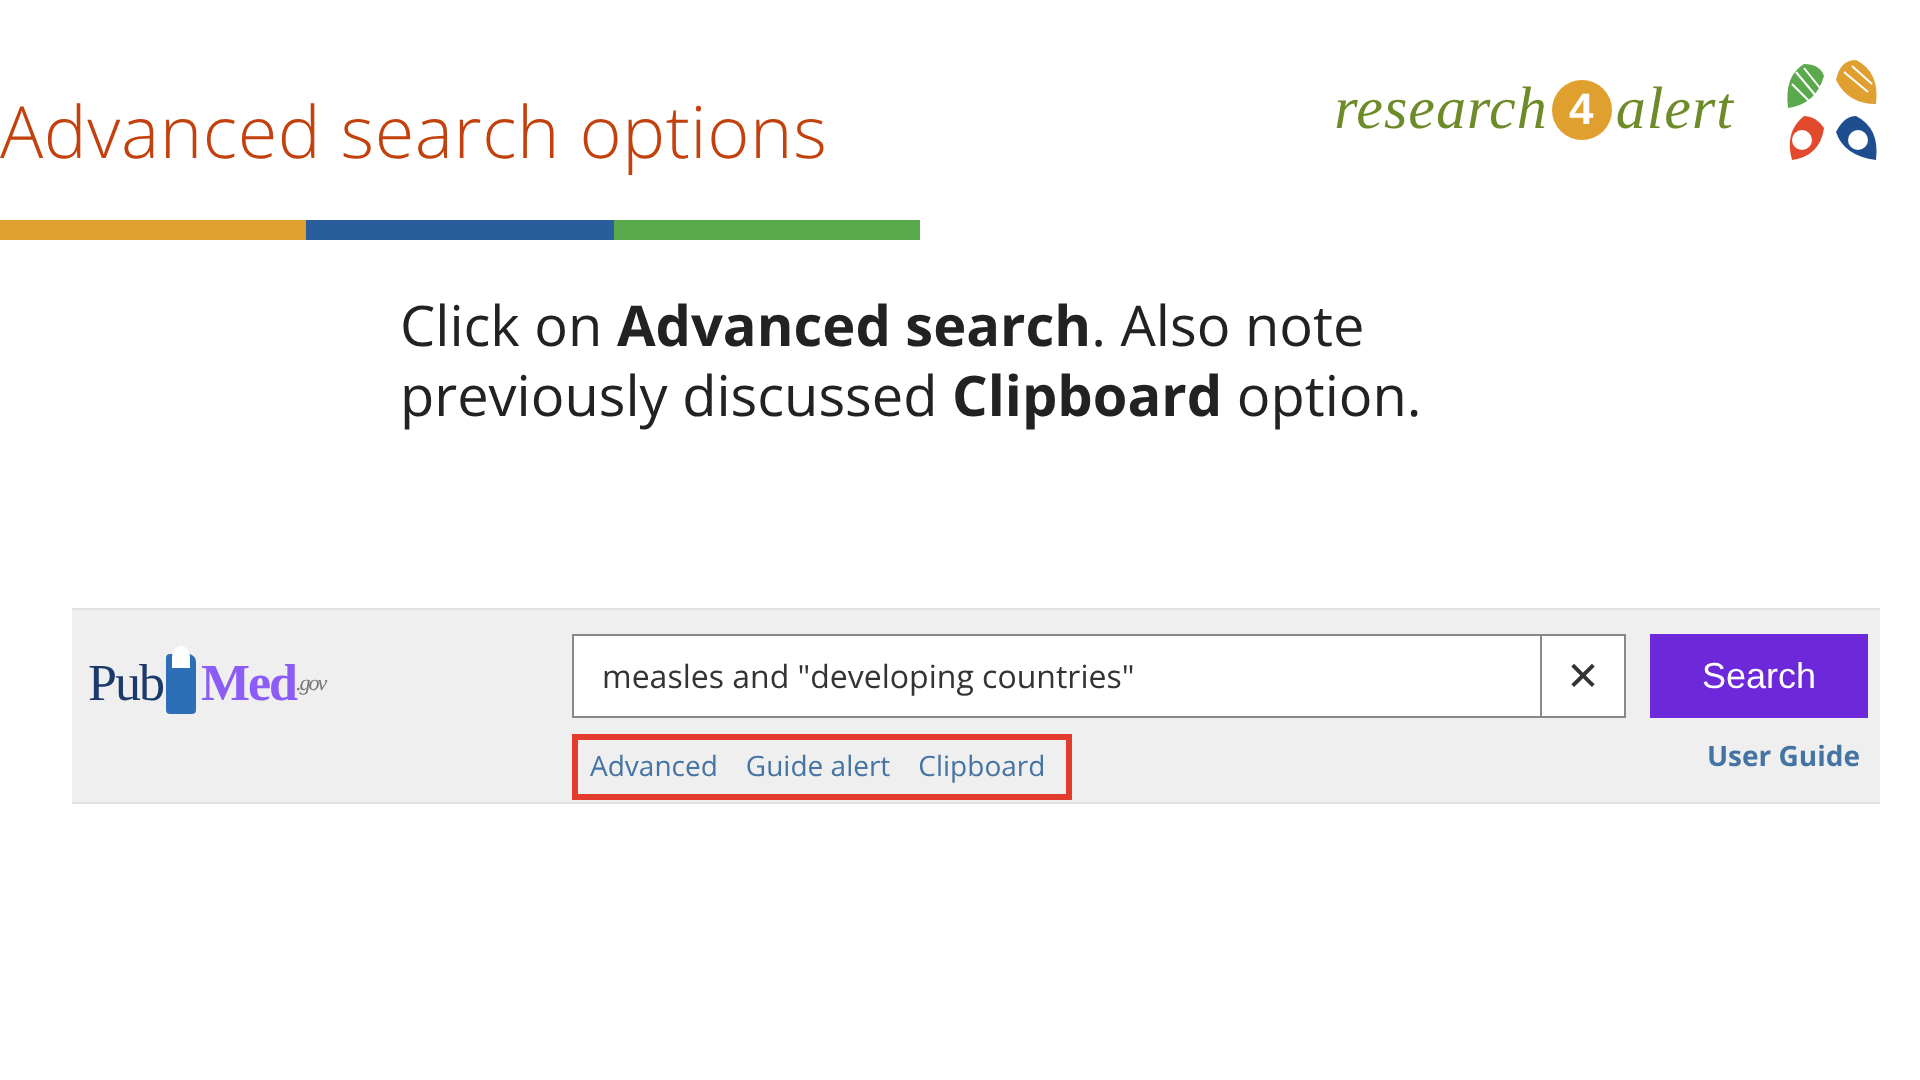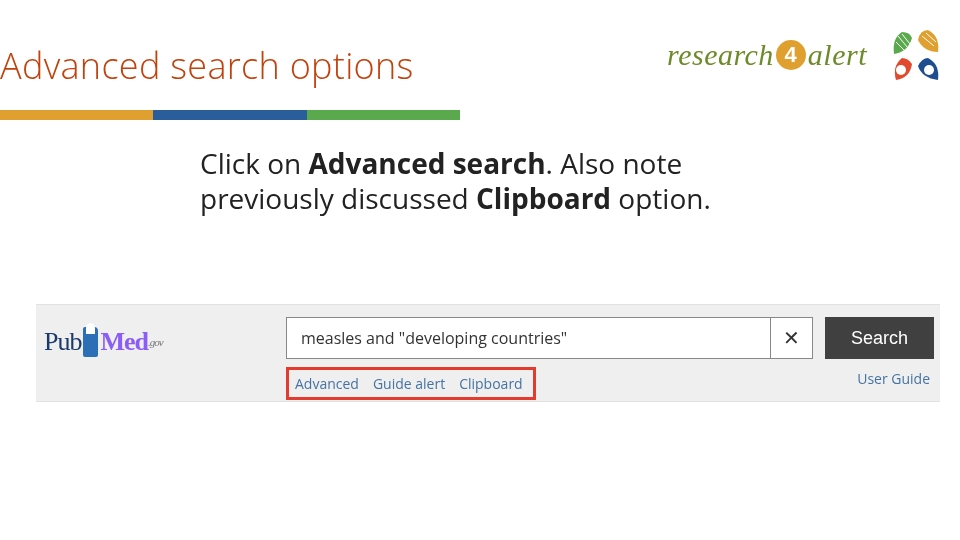"Search" .search-btn { background: #404040 -> #6d28d9 }
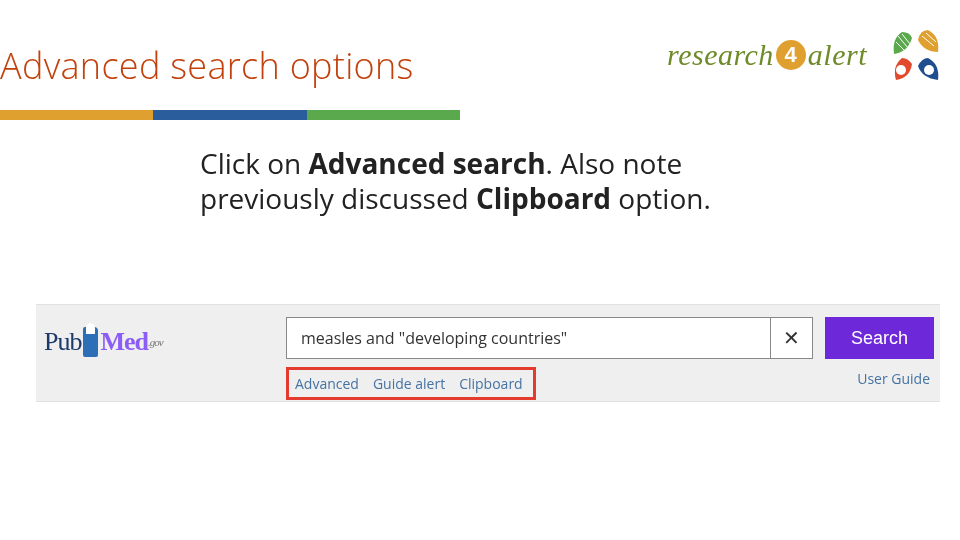"User Guide" .userguide { font-weight: none -> bold }
